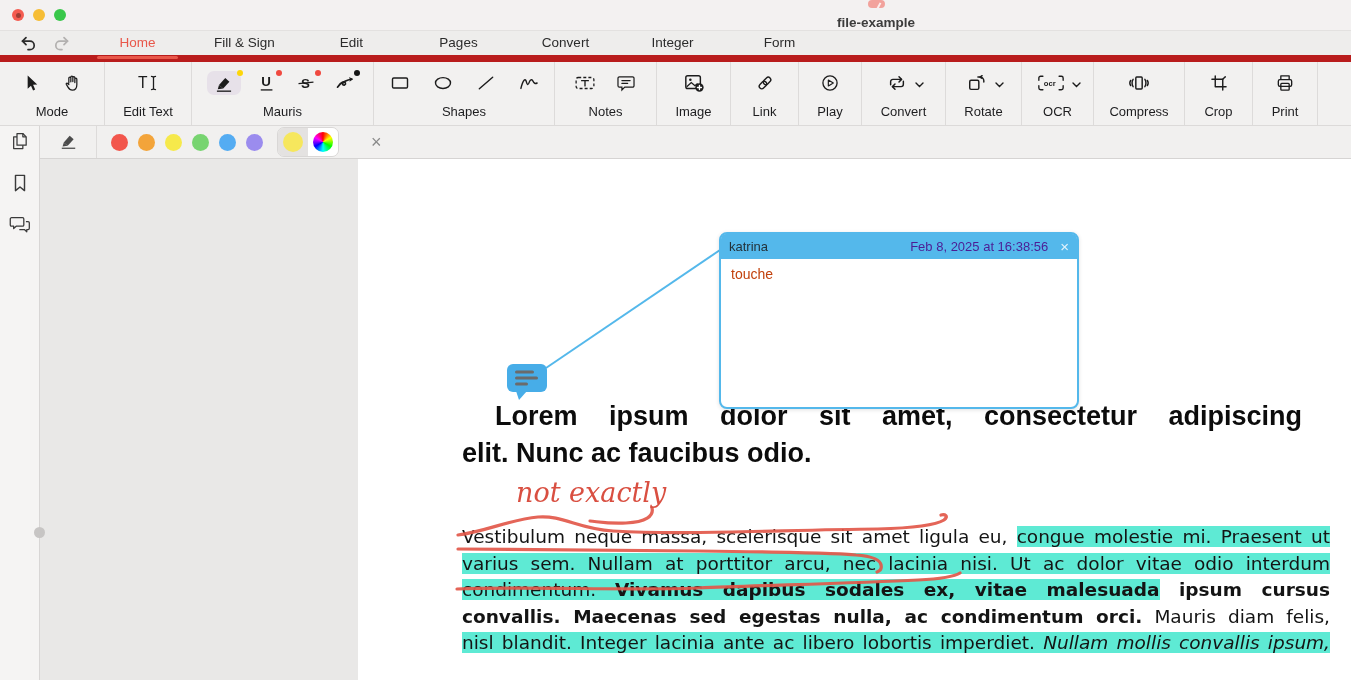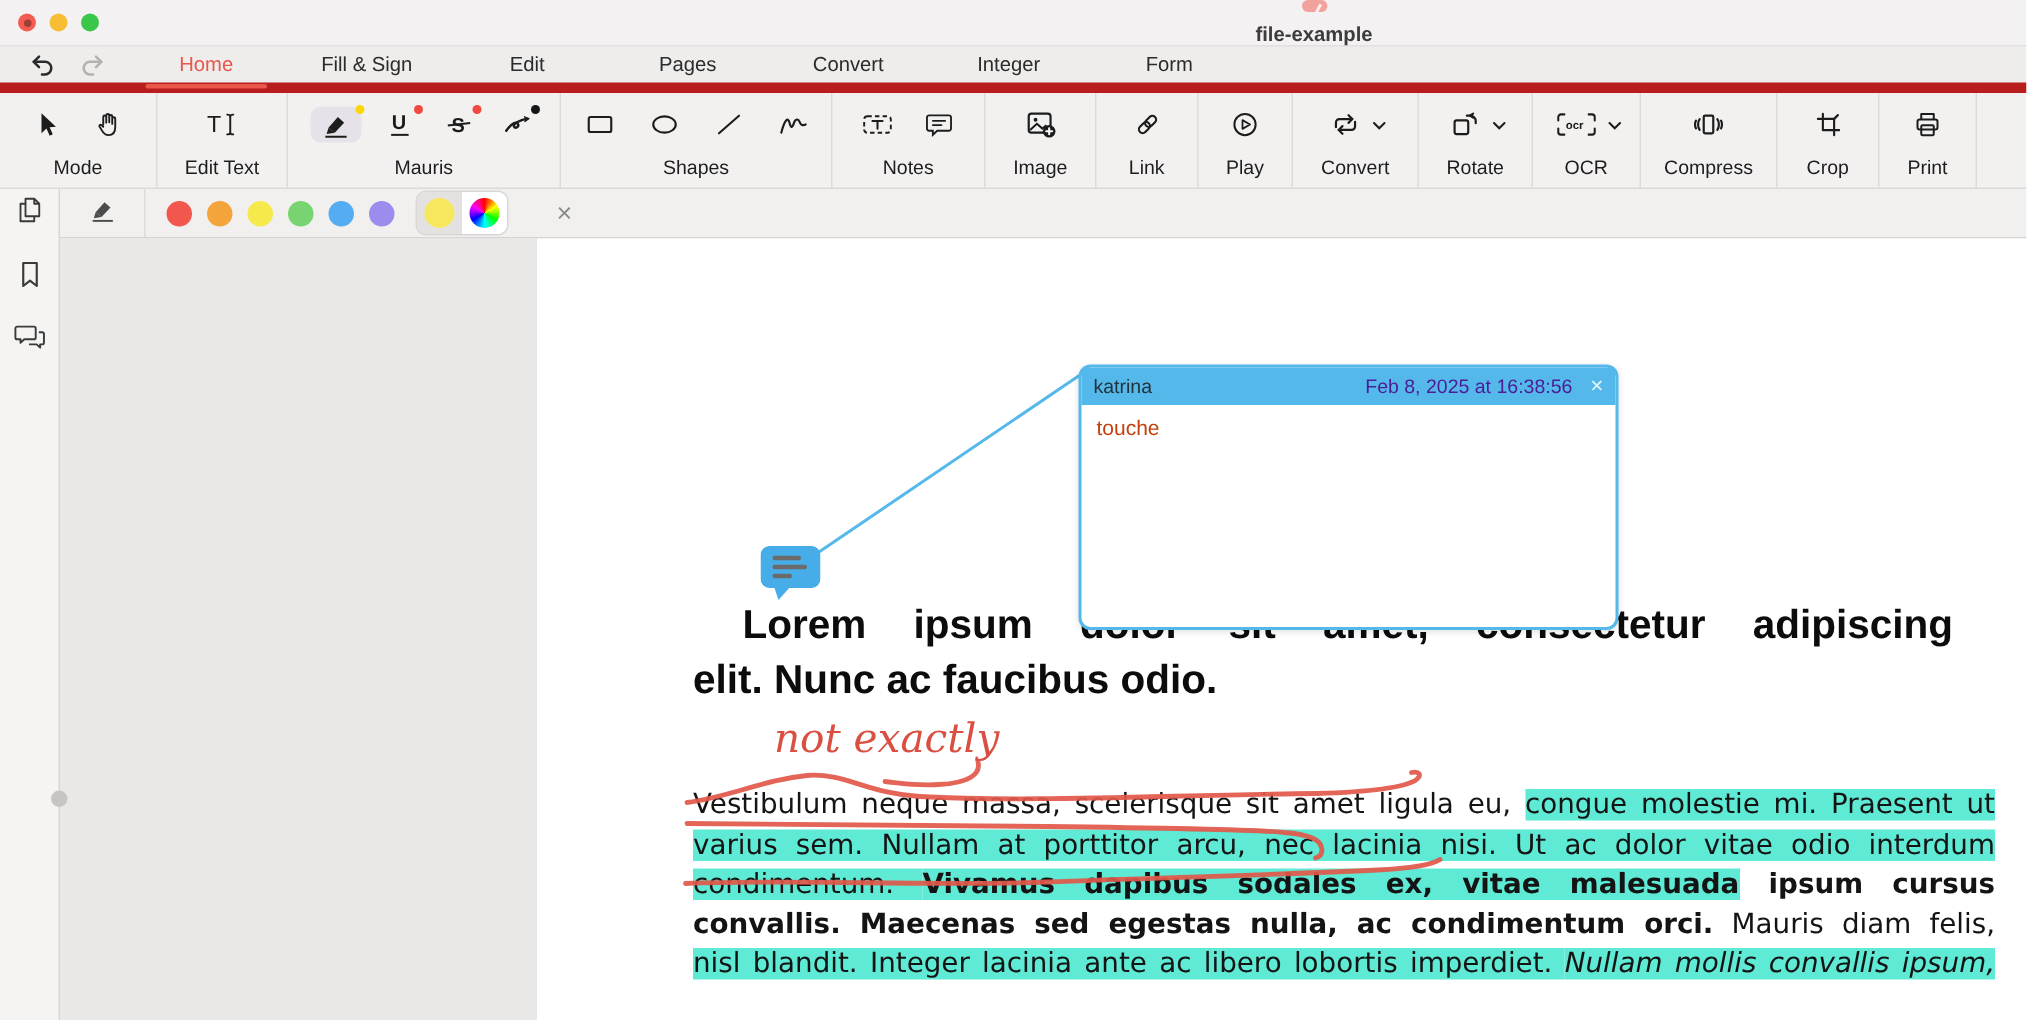"katrina" .popup { top: 84px -> 73px }
